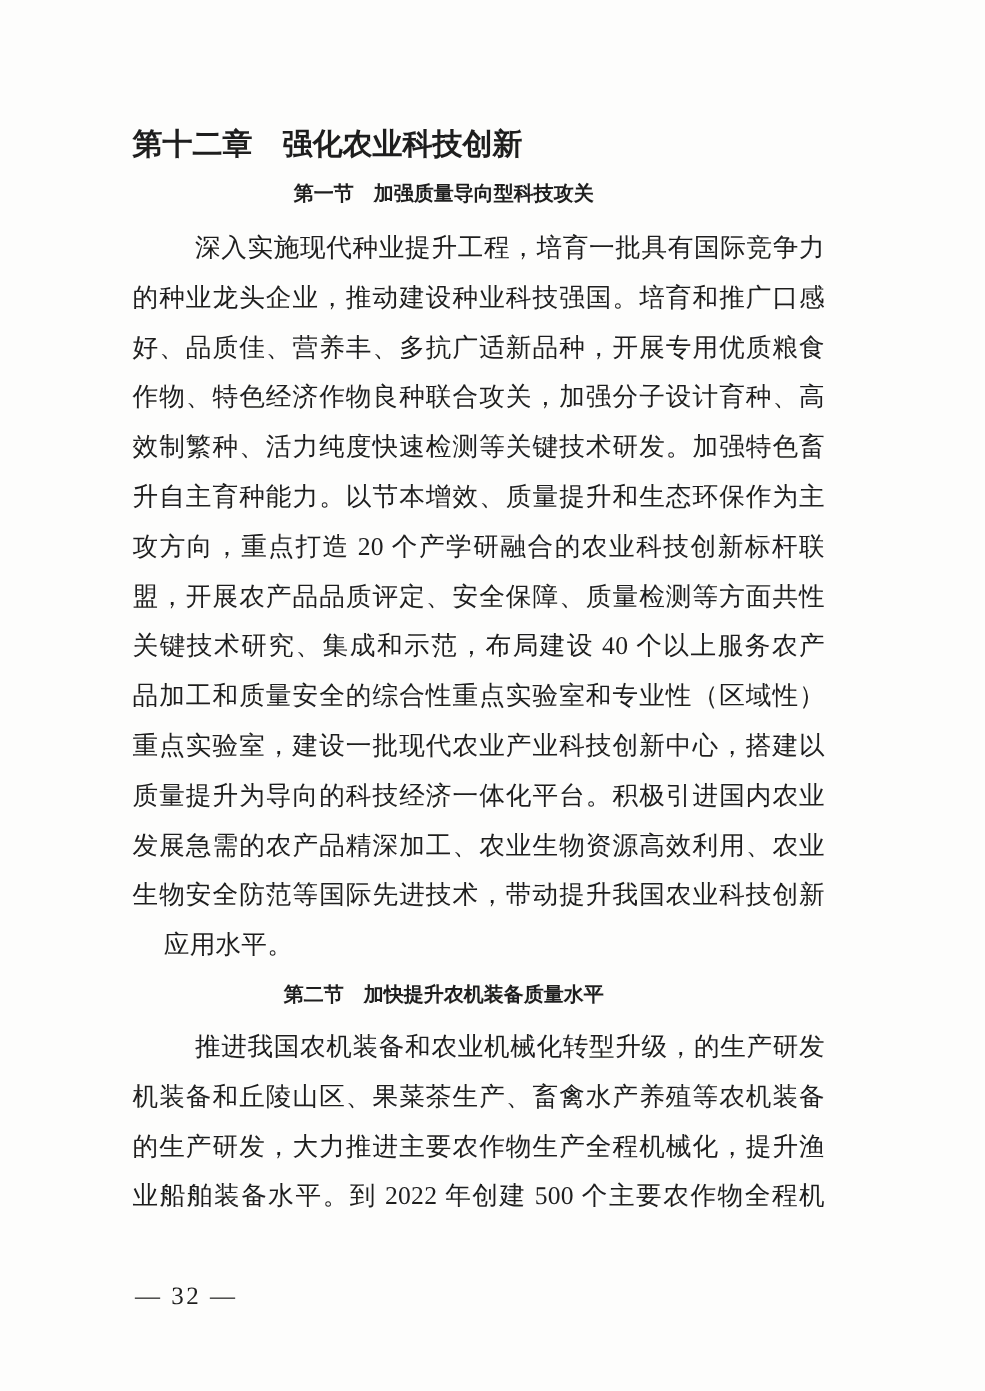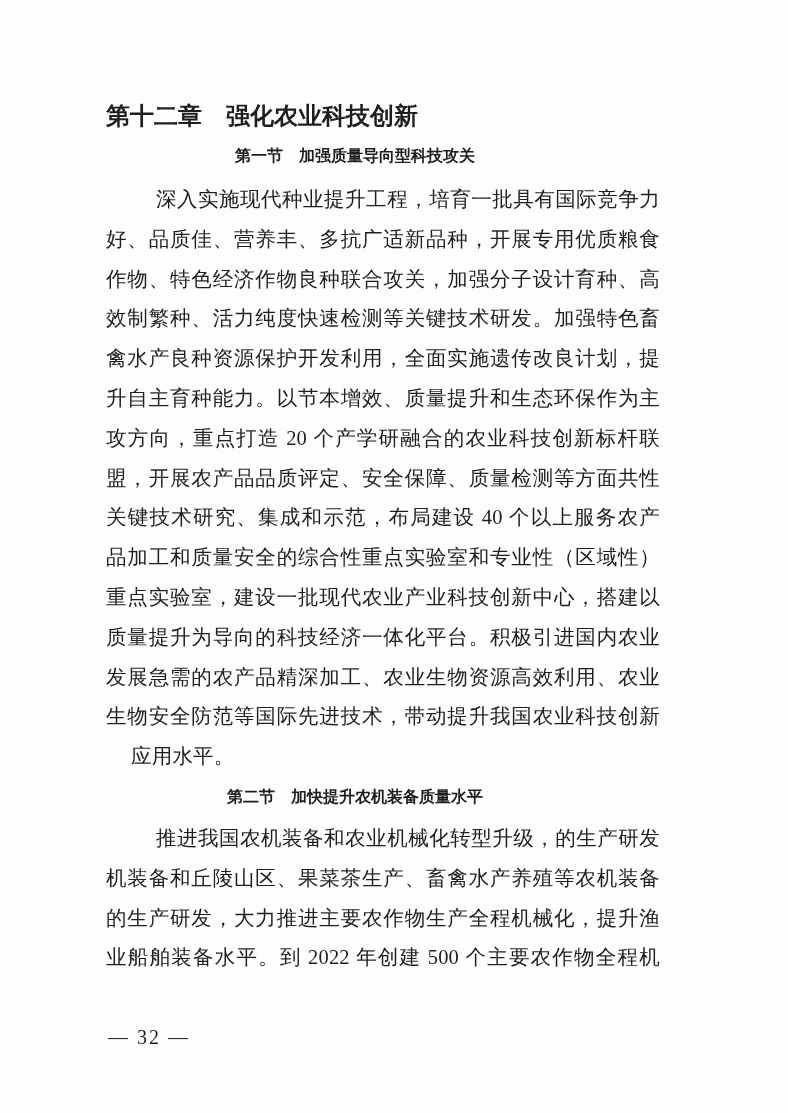"的种业龙头企业，推动建设种业科技强国。培育和推广口感" div.line { html: none -> <div>的种业龙头企业，推动建设种业科技强国。培育和推广口感</div> }
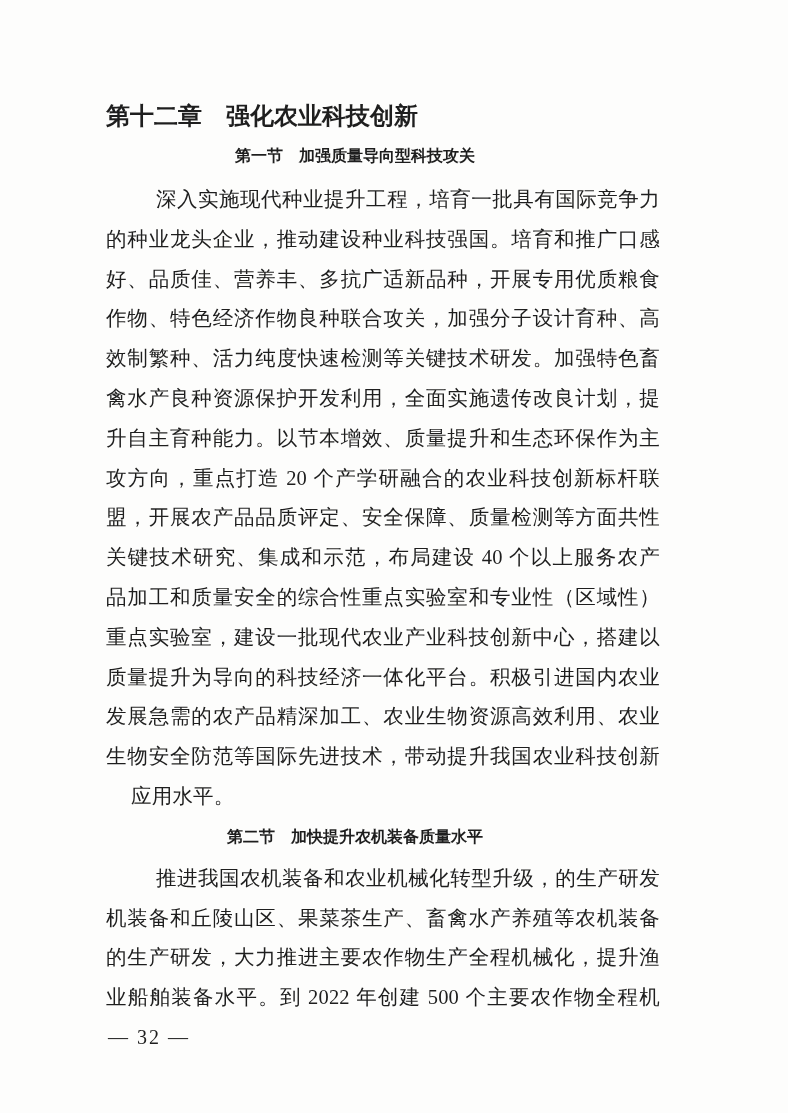"禽水产良种资源保护开发利用，全面实施遗传改良计划，提" div.line { html: <div>禽水产良种资源保护开发利用，全面实施遗传改良计划，提</div> -> none }
